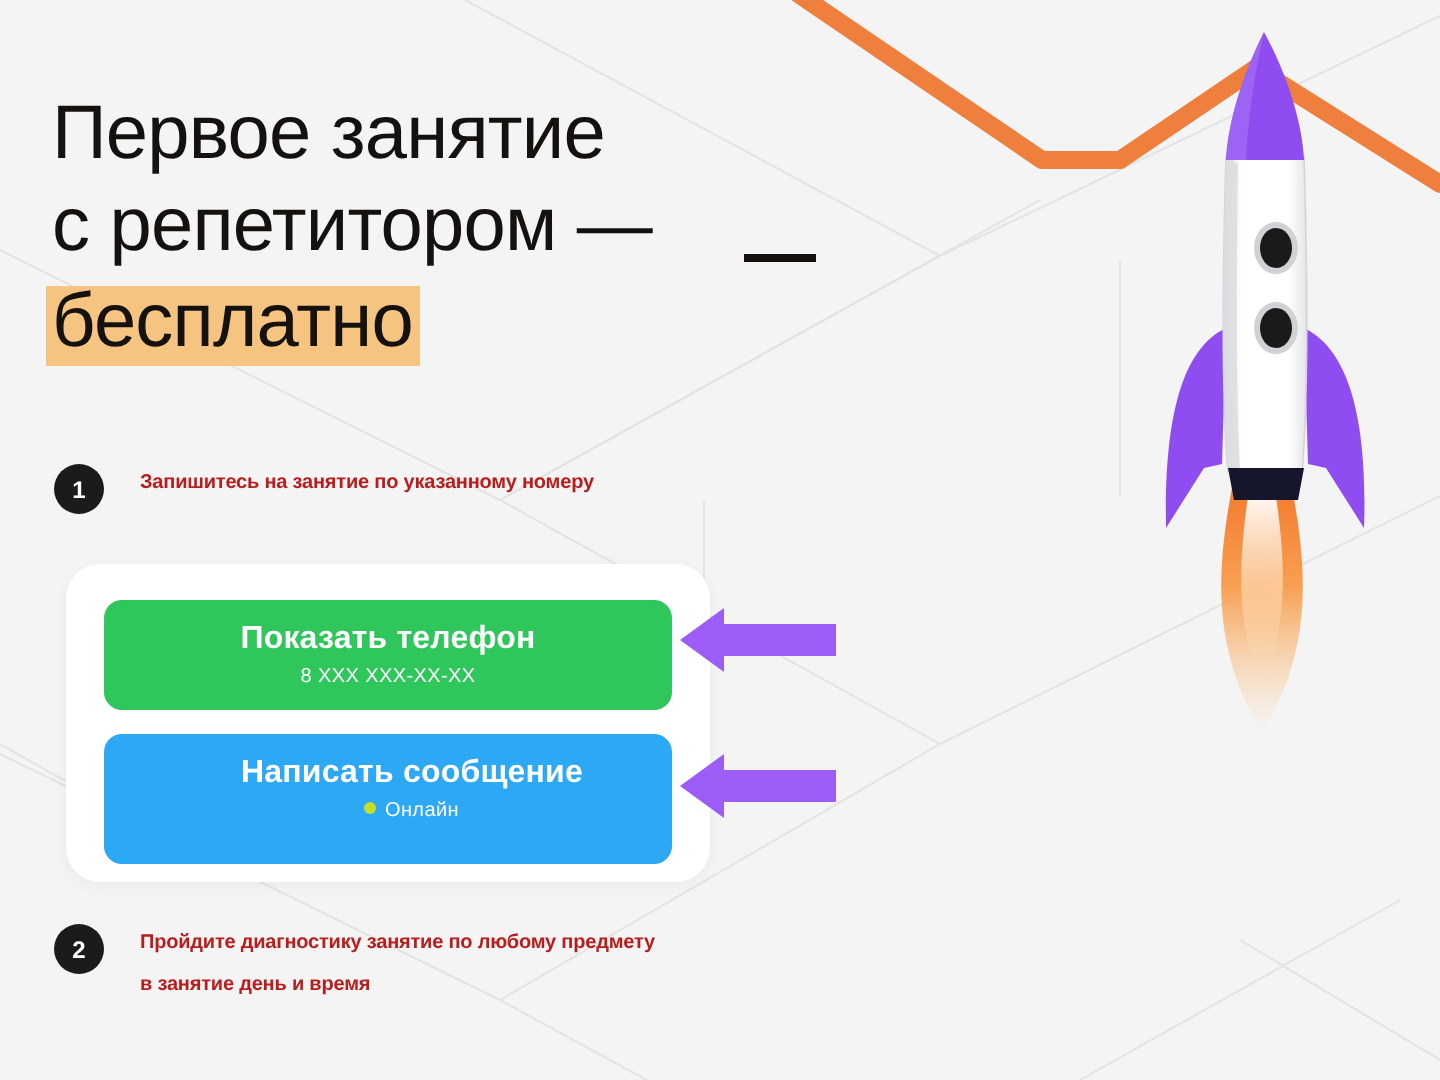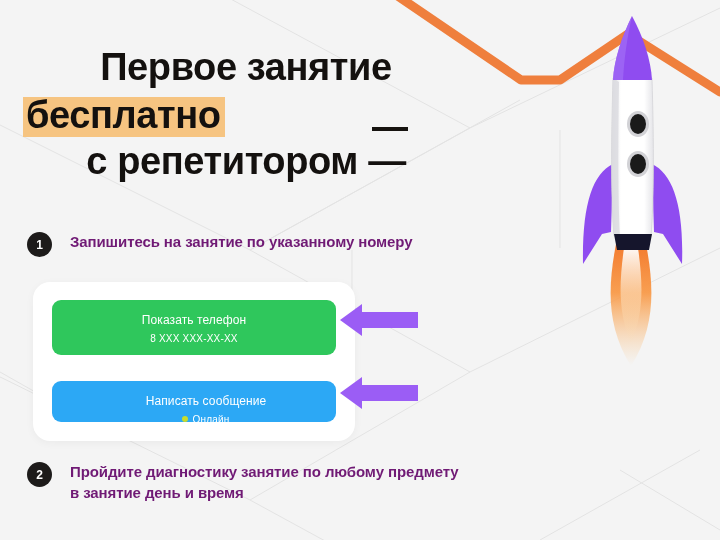"Первое занятие" .headline-line { font-weight: bold -> normal; text-align: center -> none }
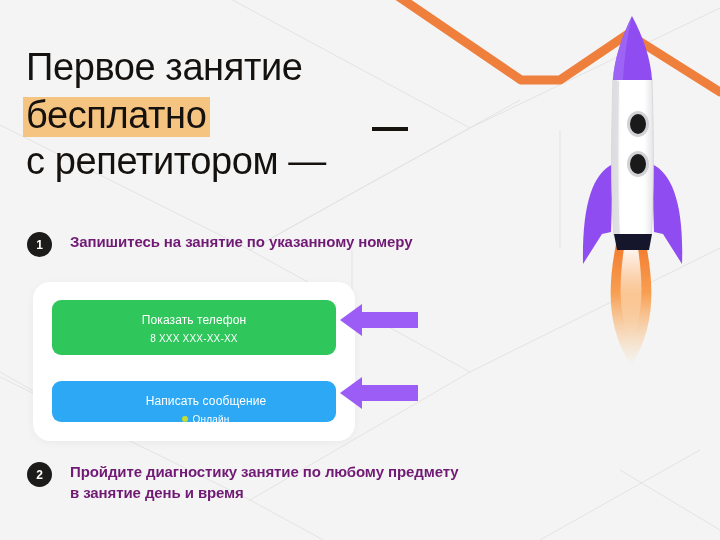"бесплатно" div.headline-line { order: before "с репетитором —" -> after "с репетитором —" }
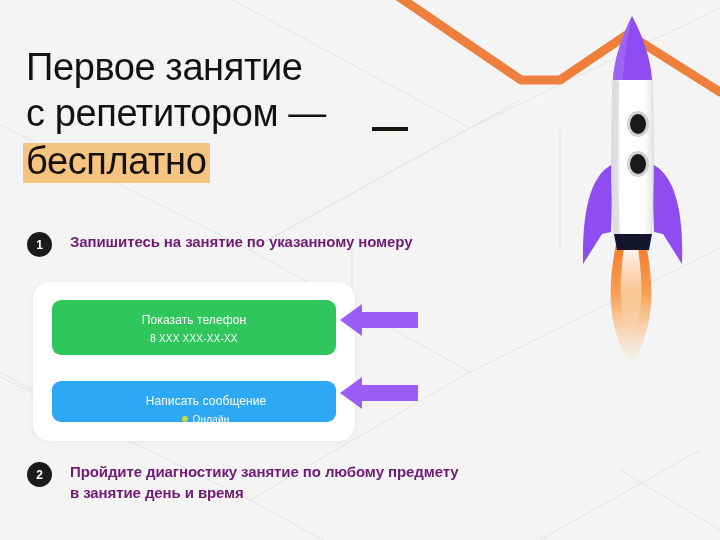"Запишитесь на занятие по указанному" .step-text { color: #701a75 -> #b91c1c; font-size: 15px -> 10px }
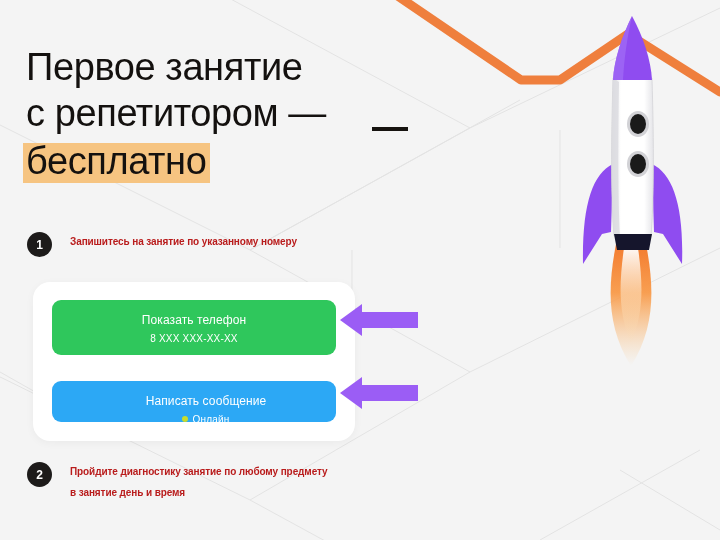"Показать телефон" .cta-title { font-size: 12px -> 16px; font-weight: normal -> bold }
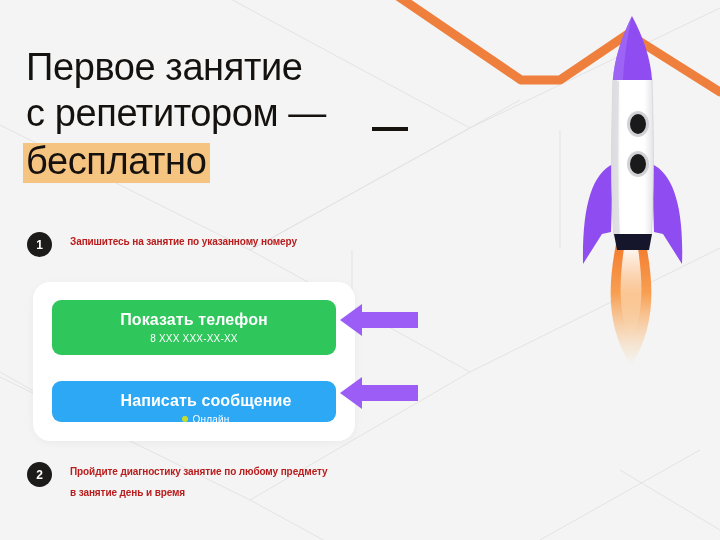"Написать сообщение" #btn-message { height: 41px -> 65px; top: 99px -> 85px }
